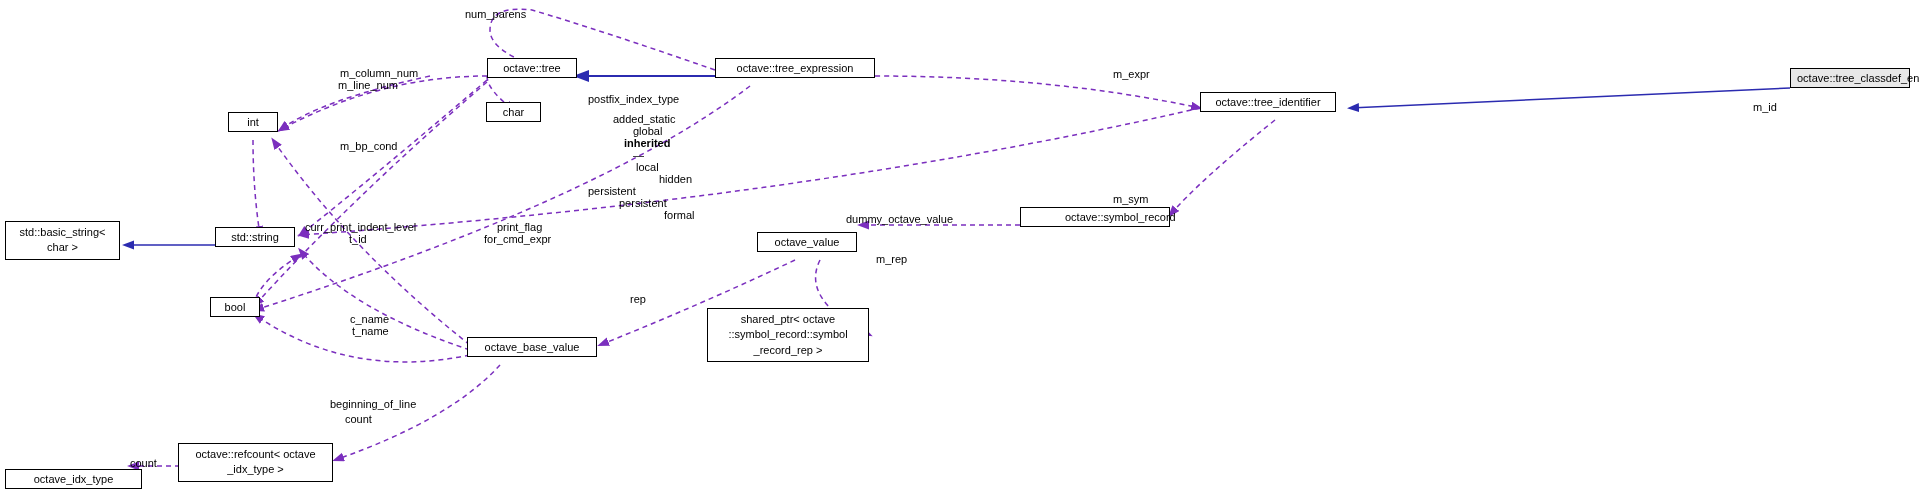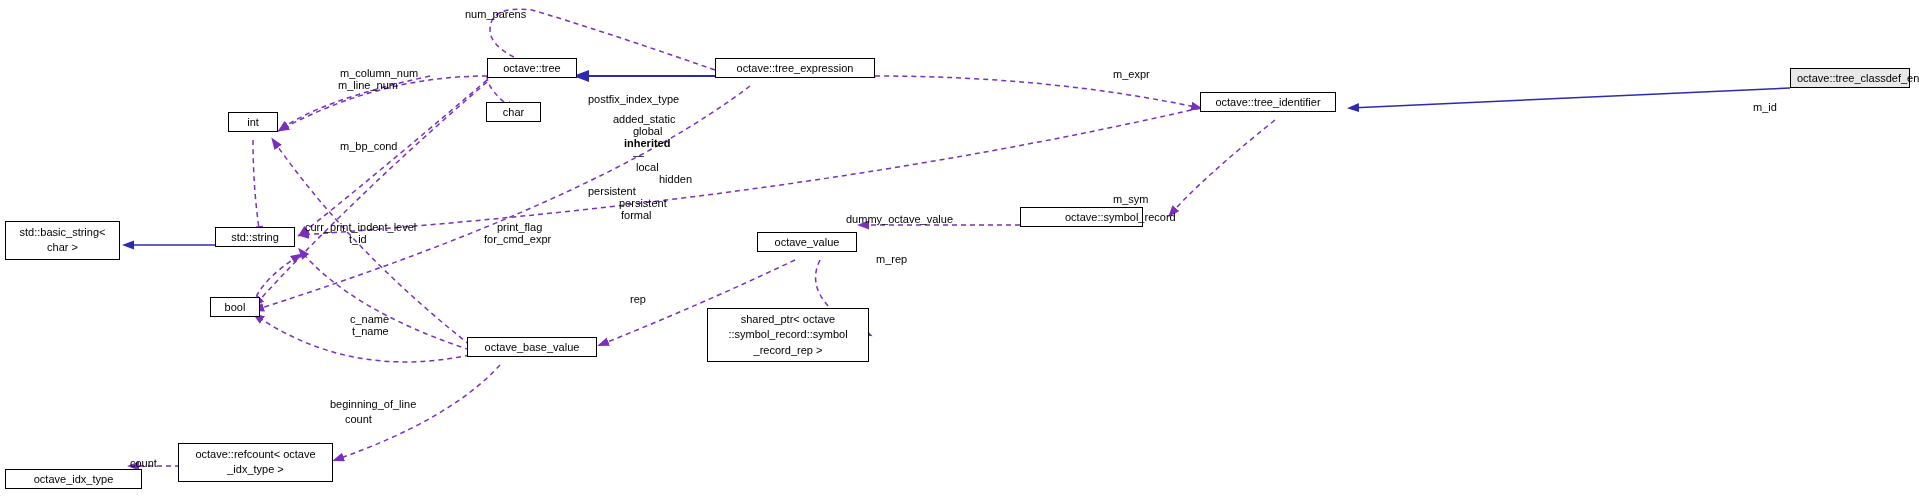"formal" div.label { left: 621px -> 664px }
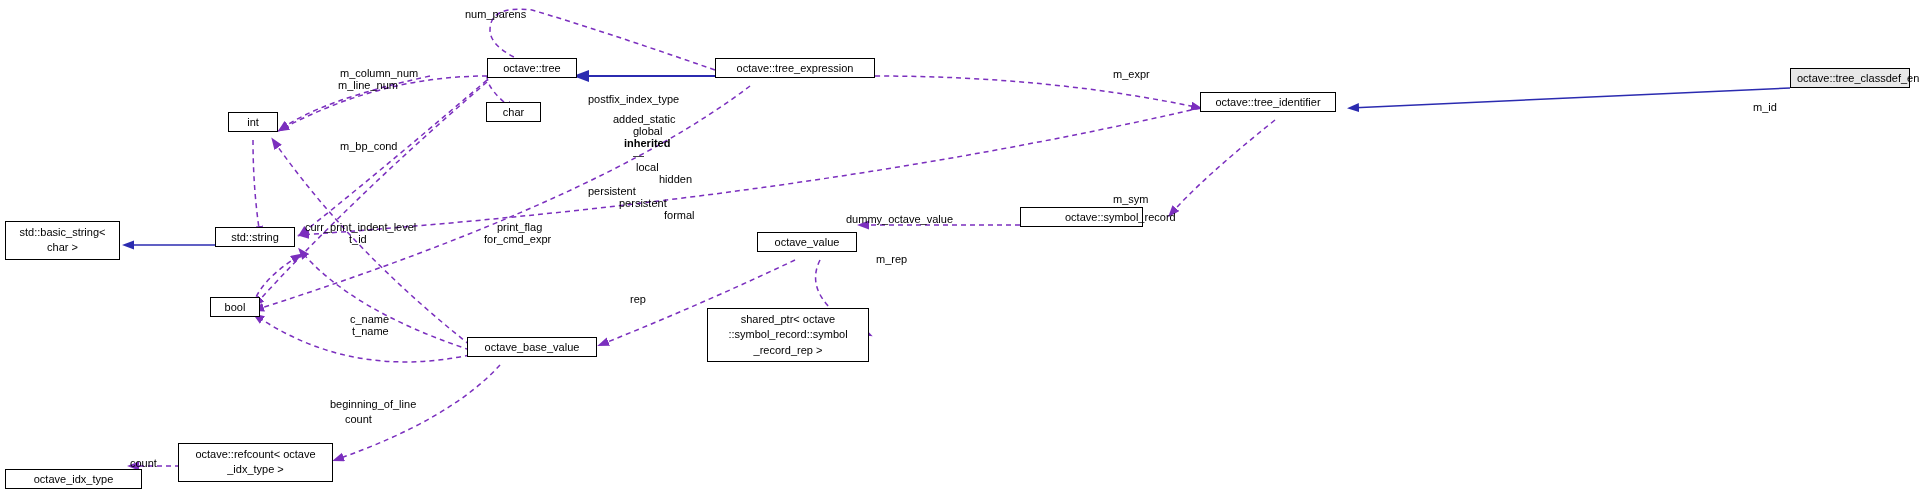"octave::symbol_record" div.node { width: 123px -> 150px }
